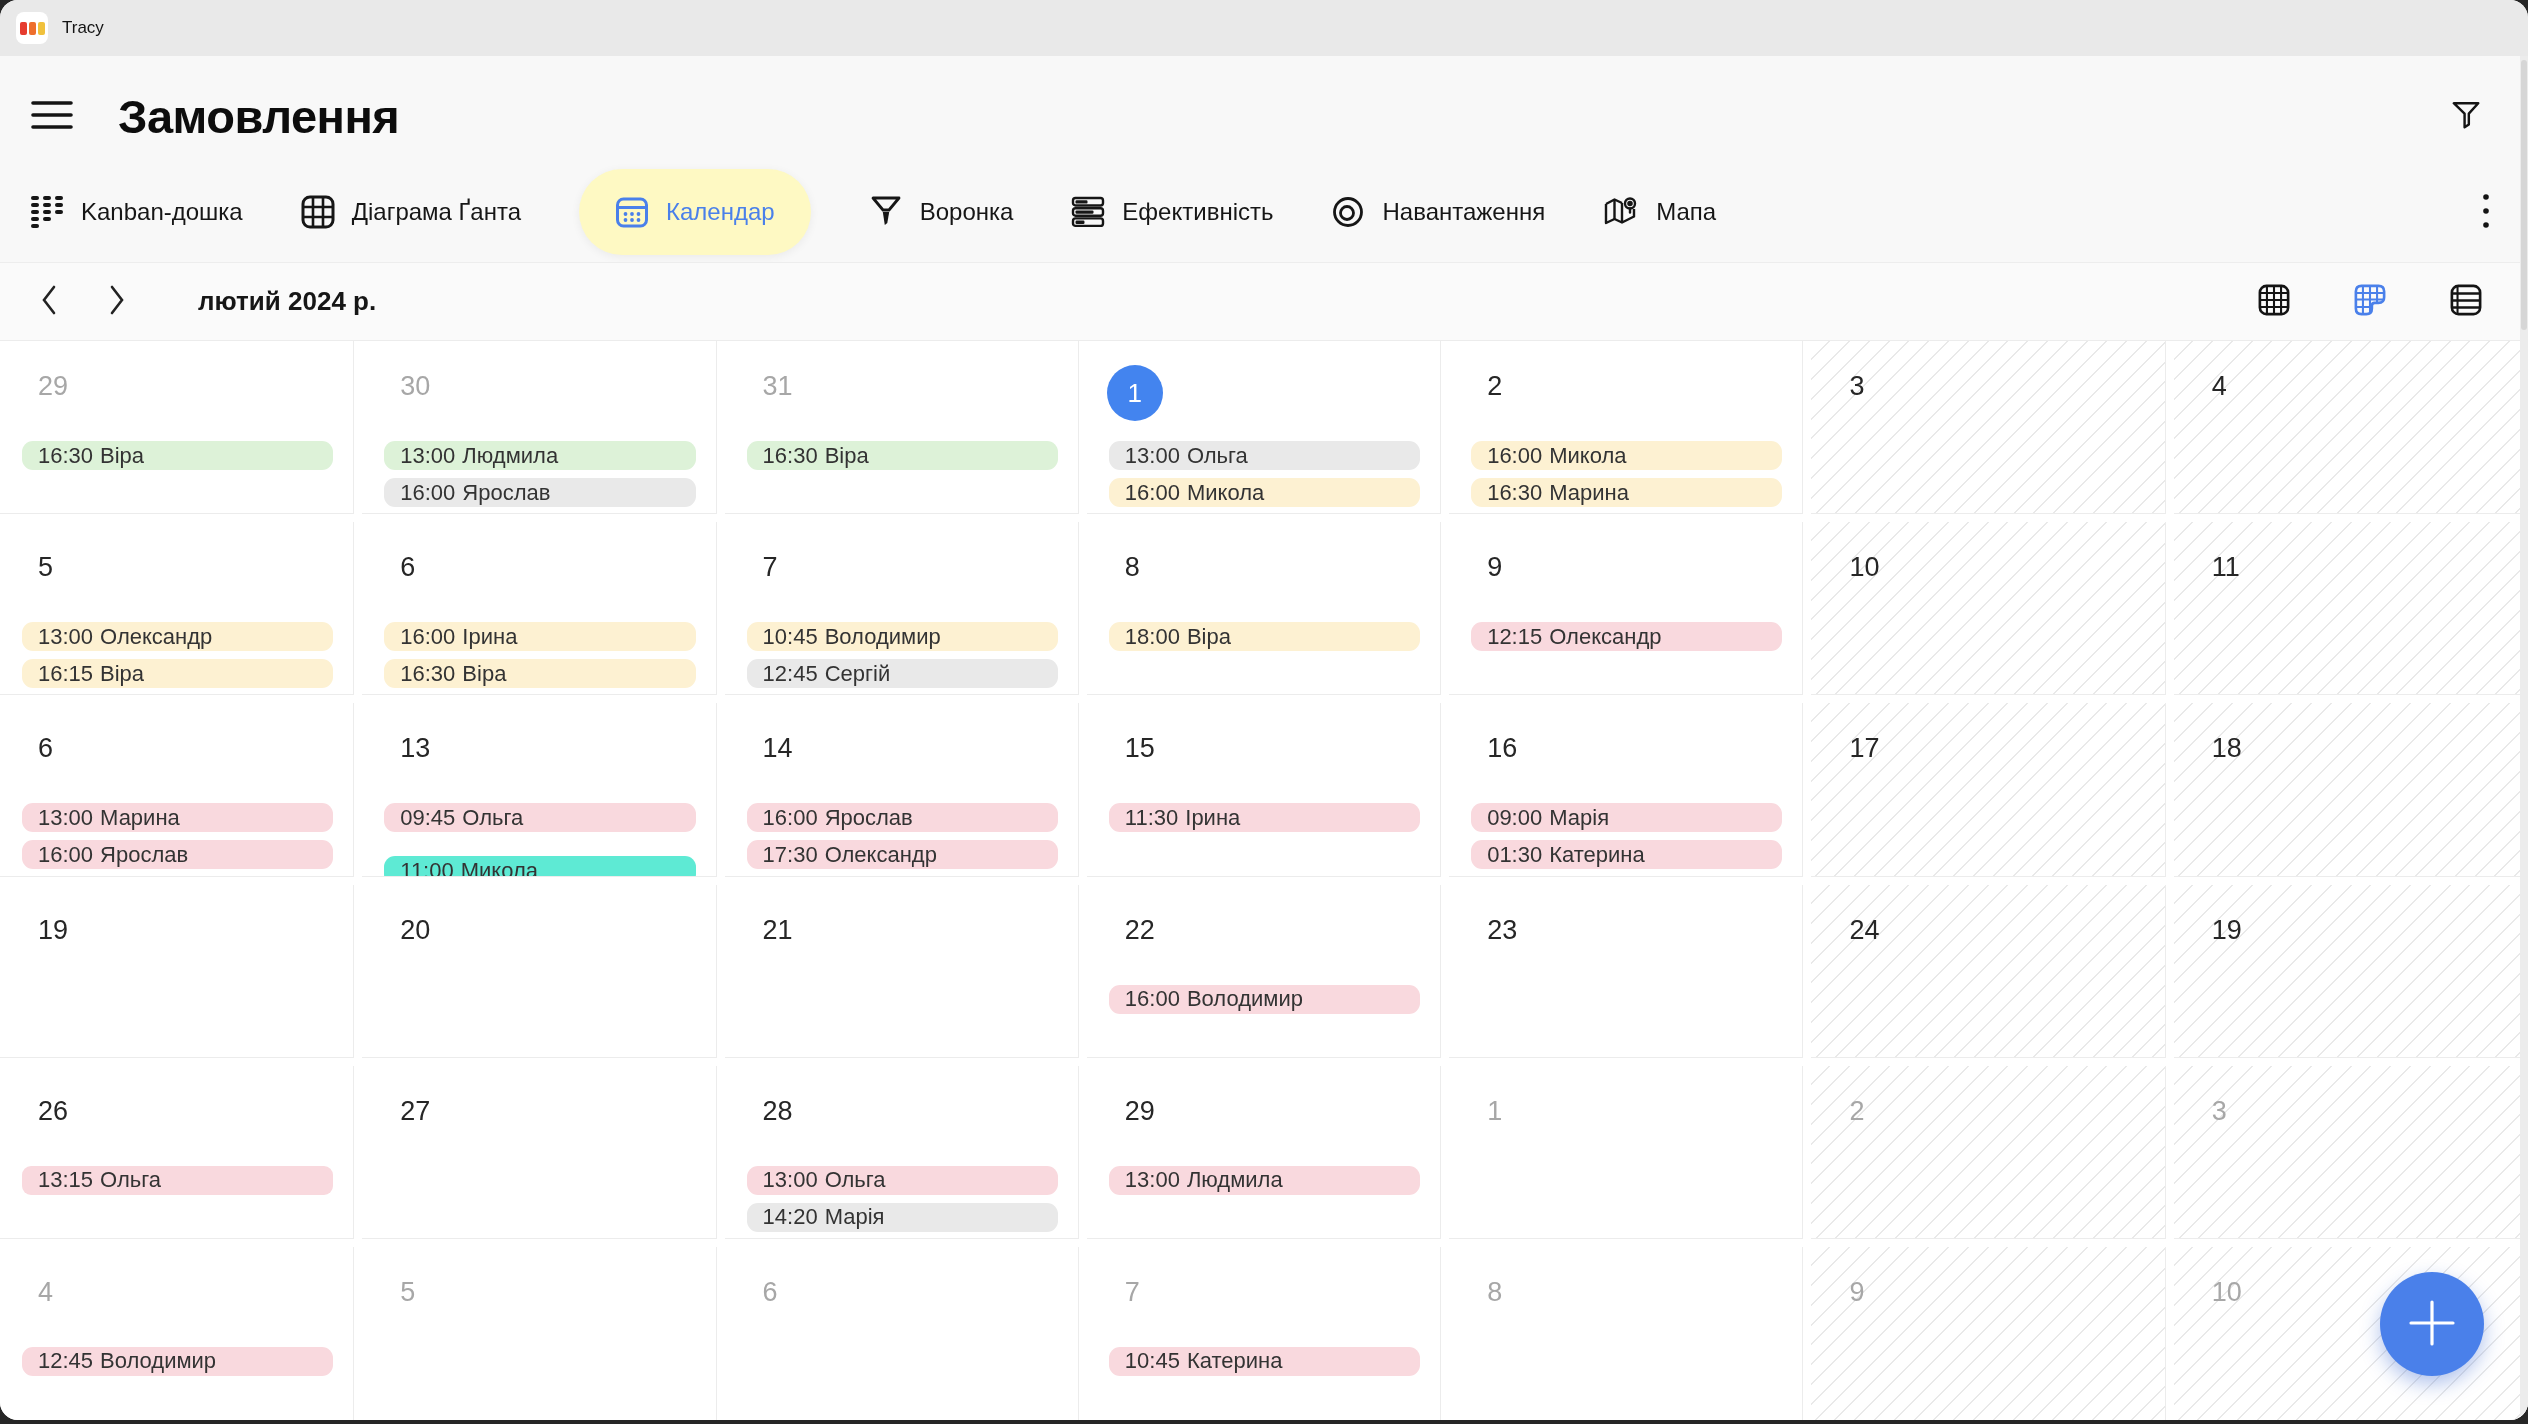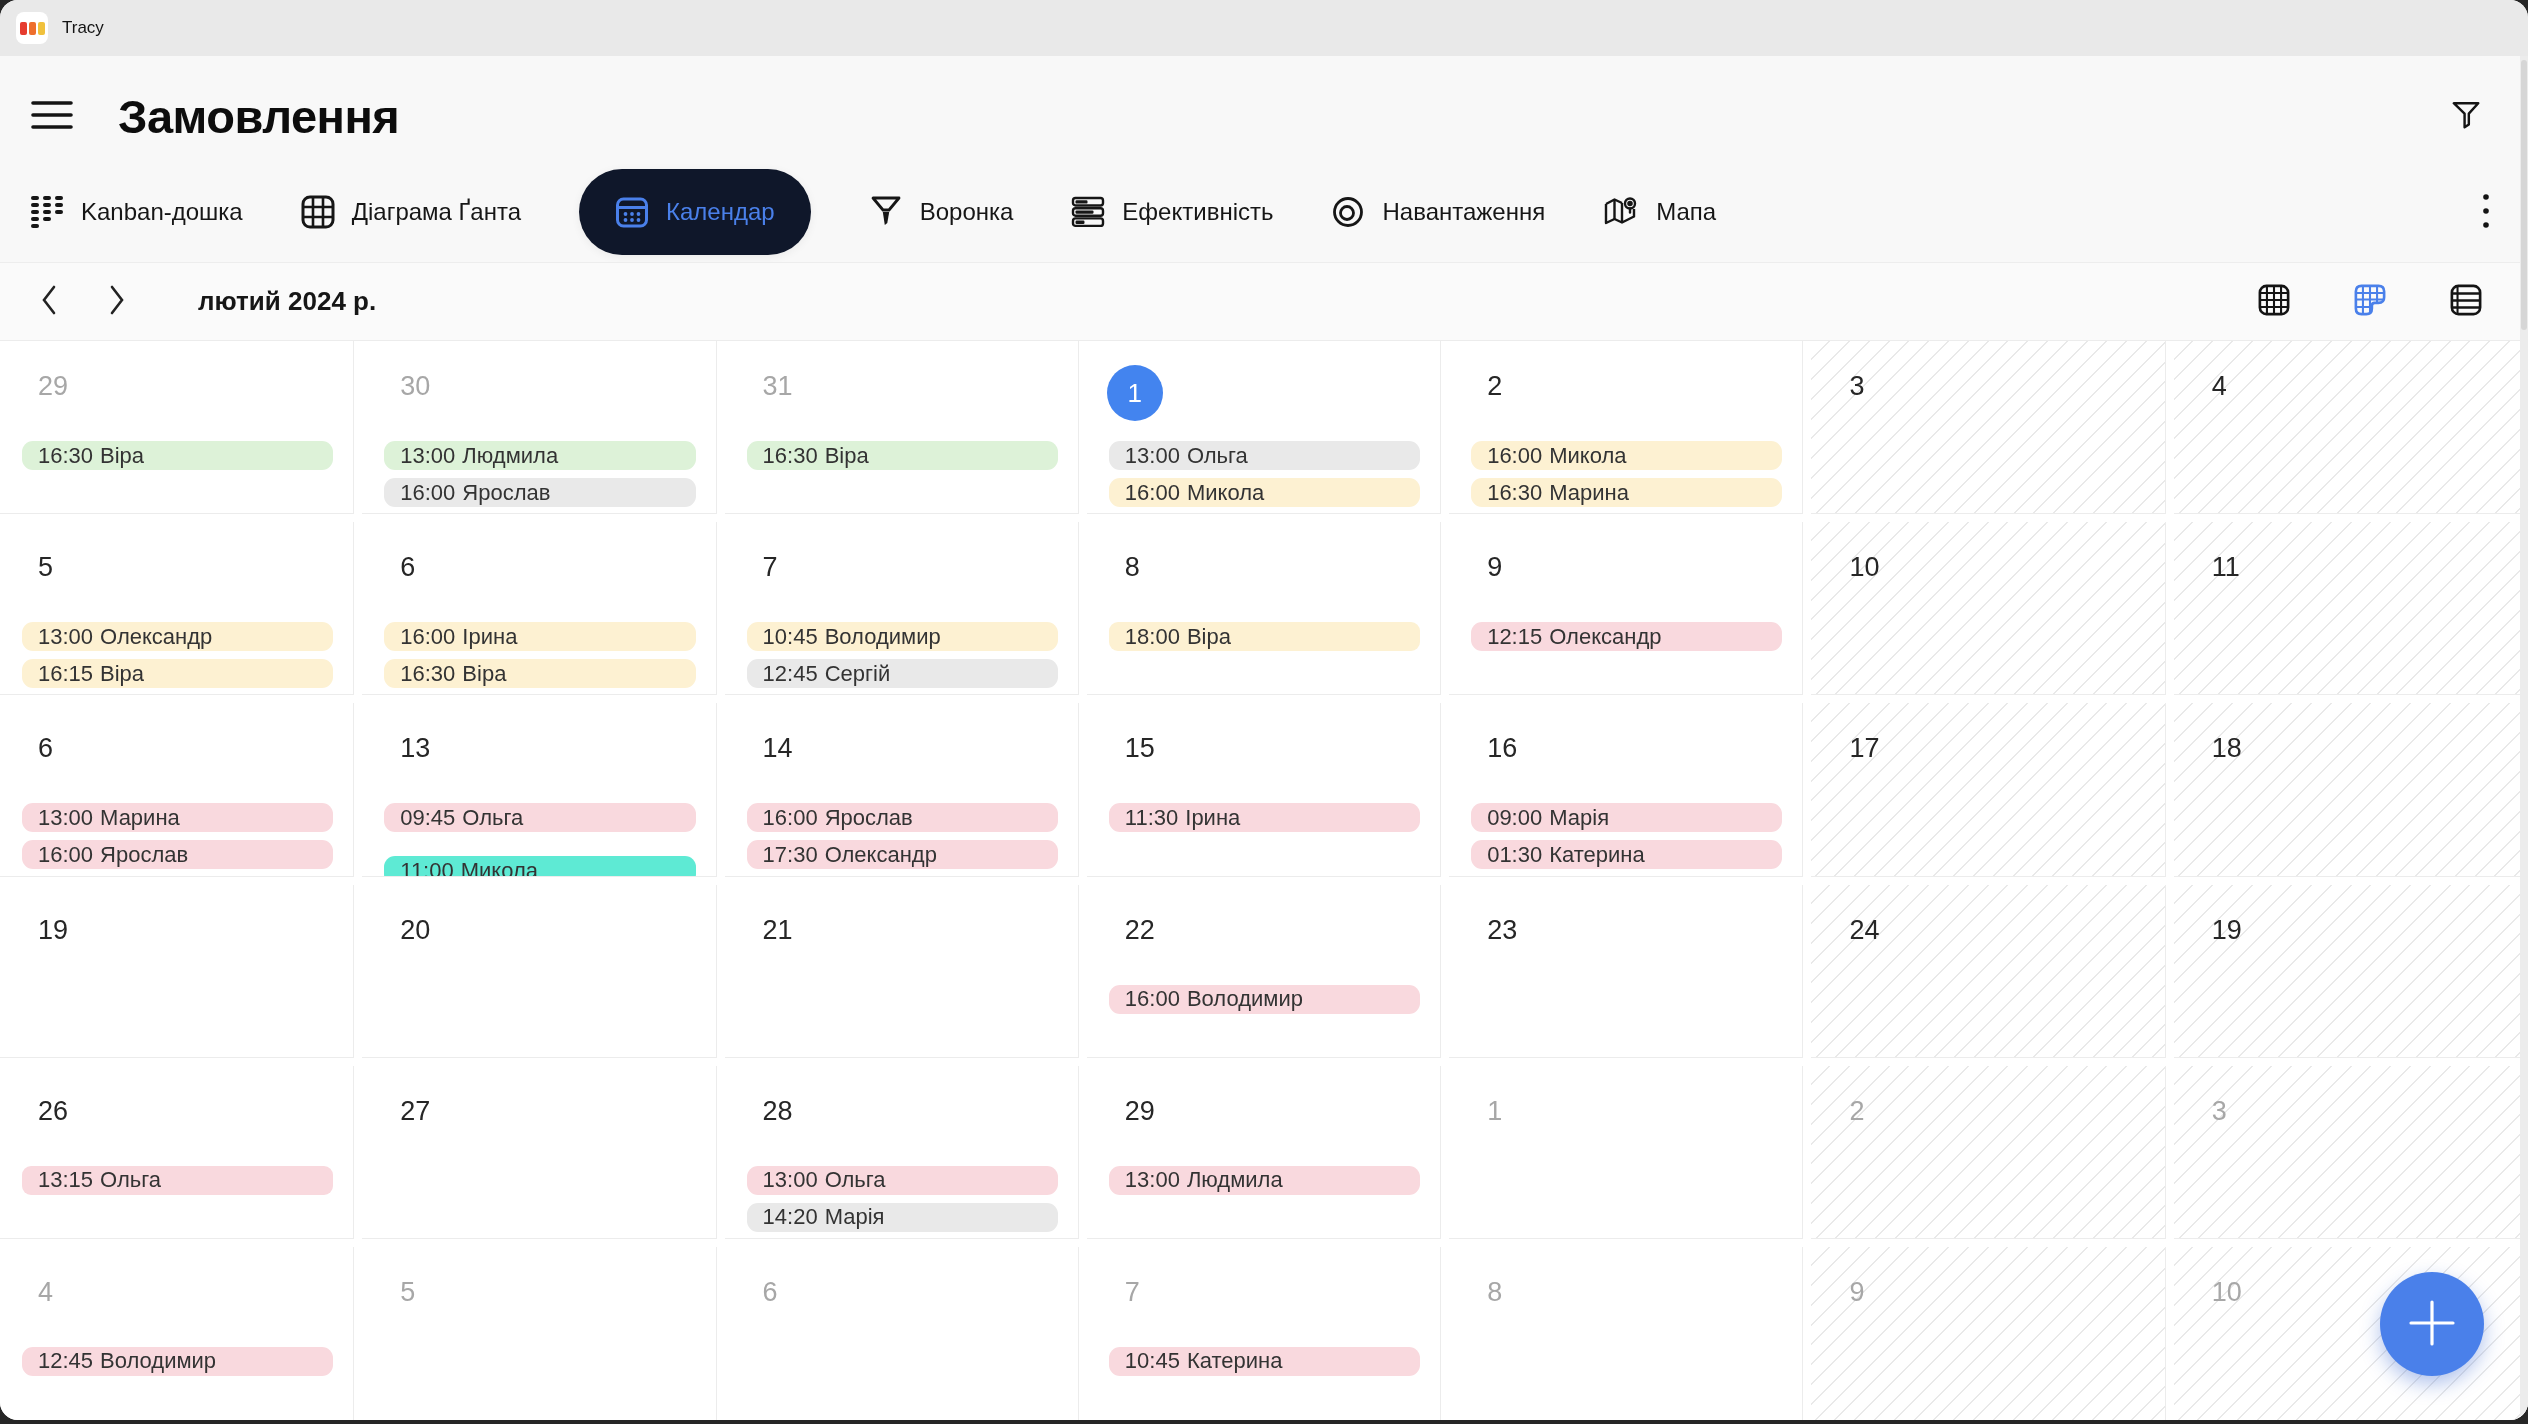"Календар" .tab.active { background: #0f172a -> #fef9c3 }
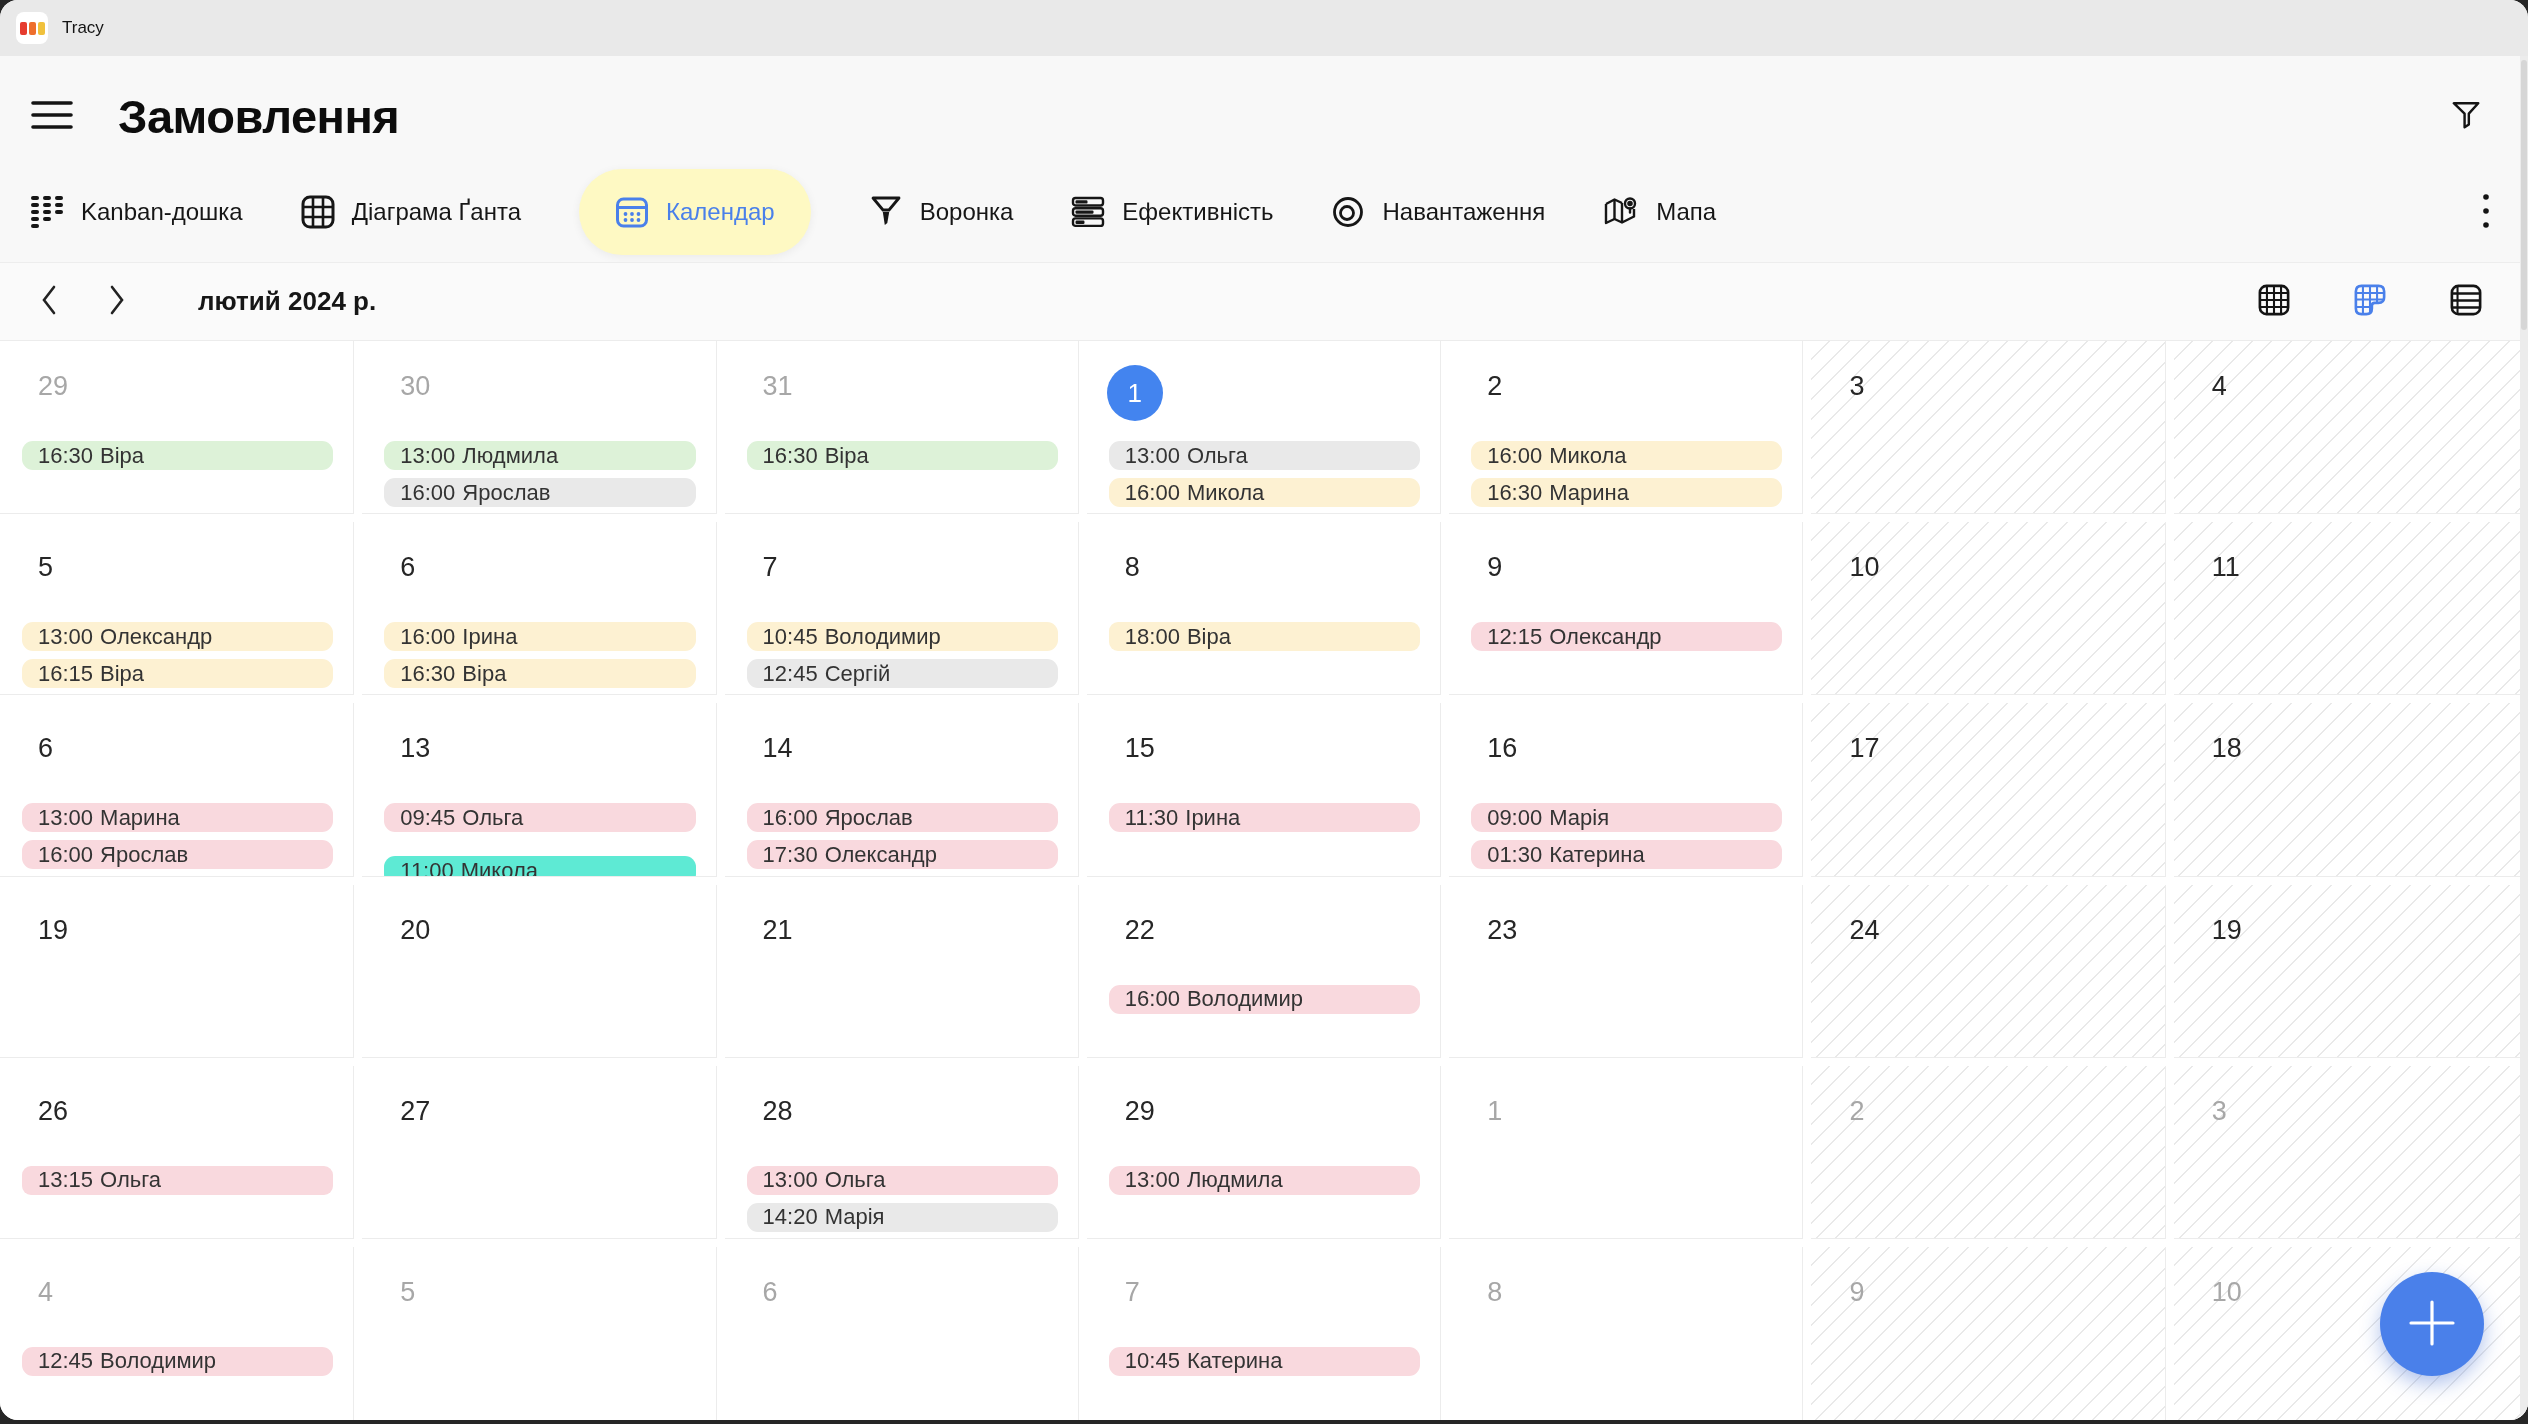"18:00" div.ev { border-radius: 9px -> none }
